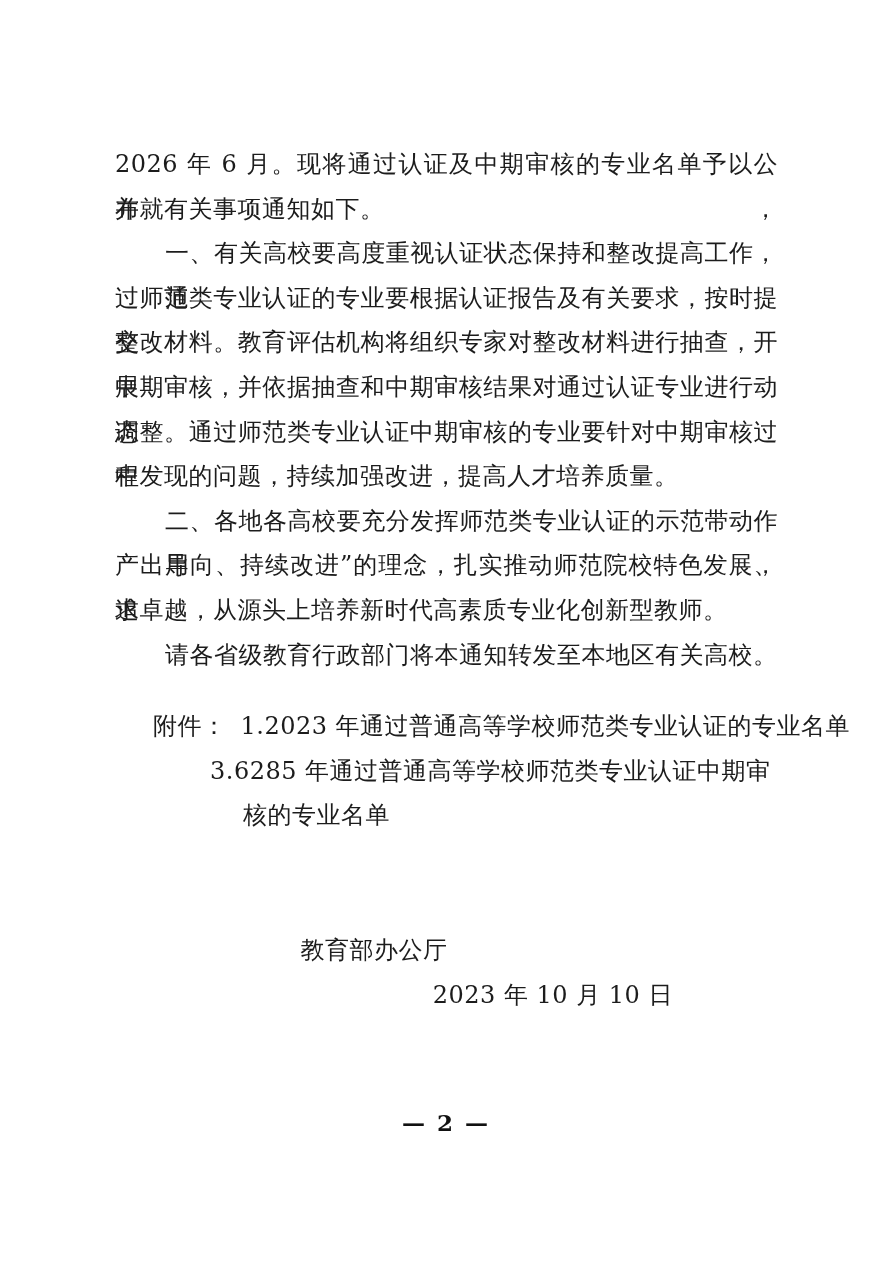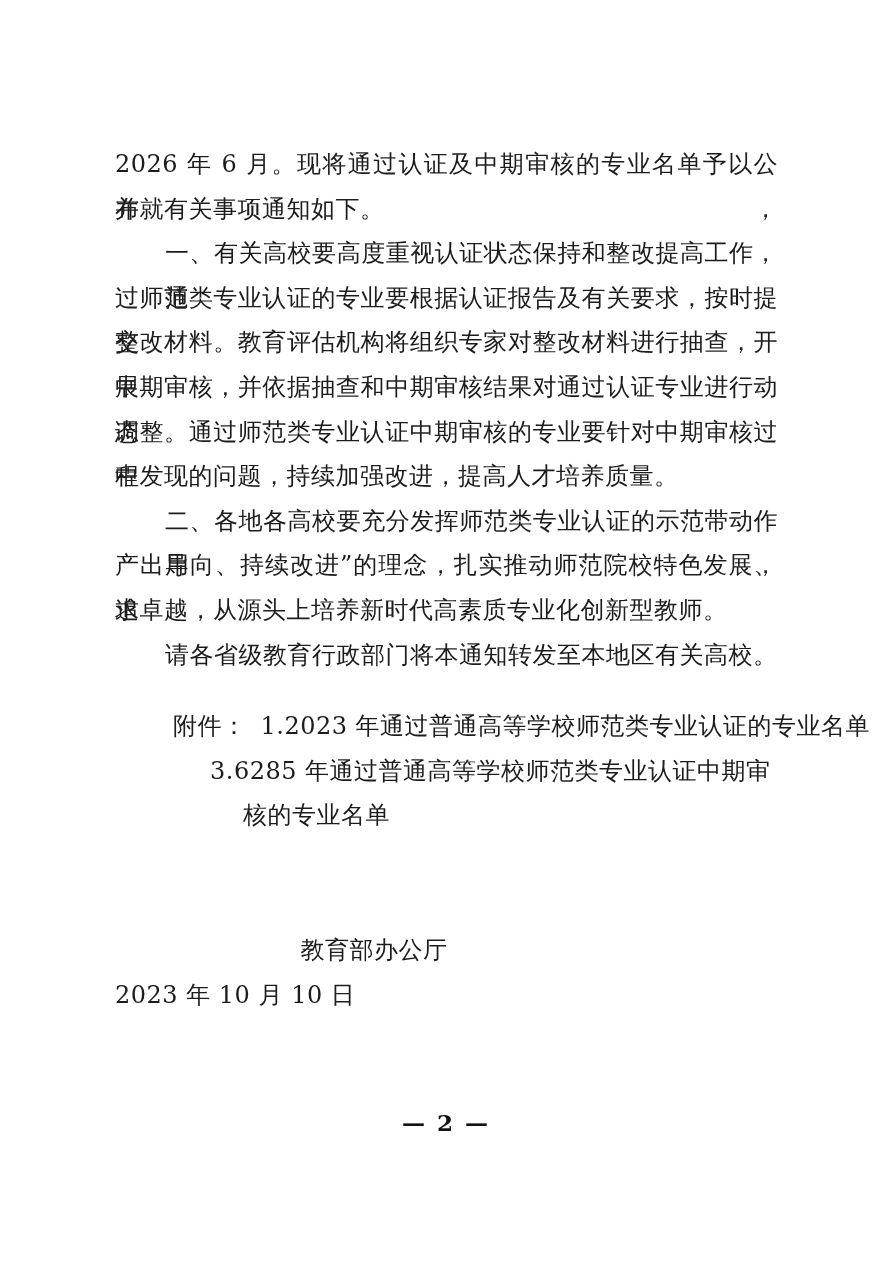"附件：" .att-label { margin-left: 20px -> none }
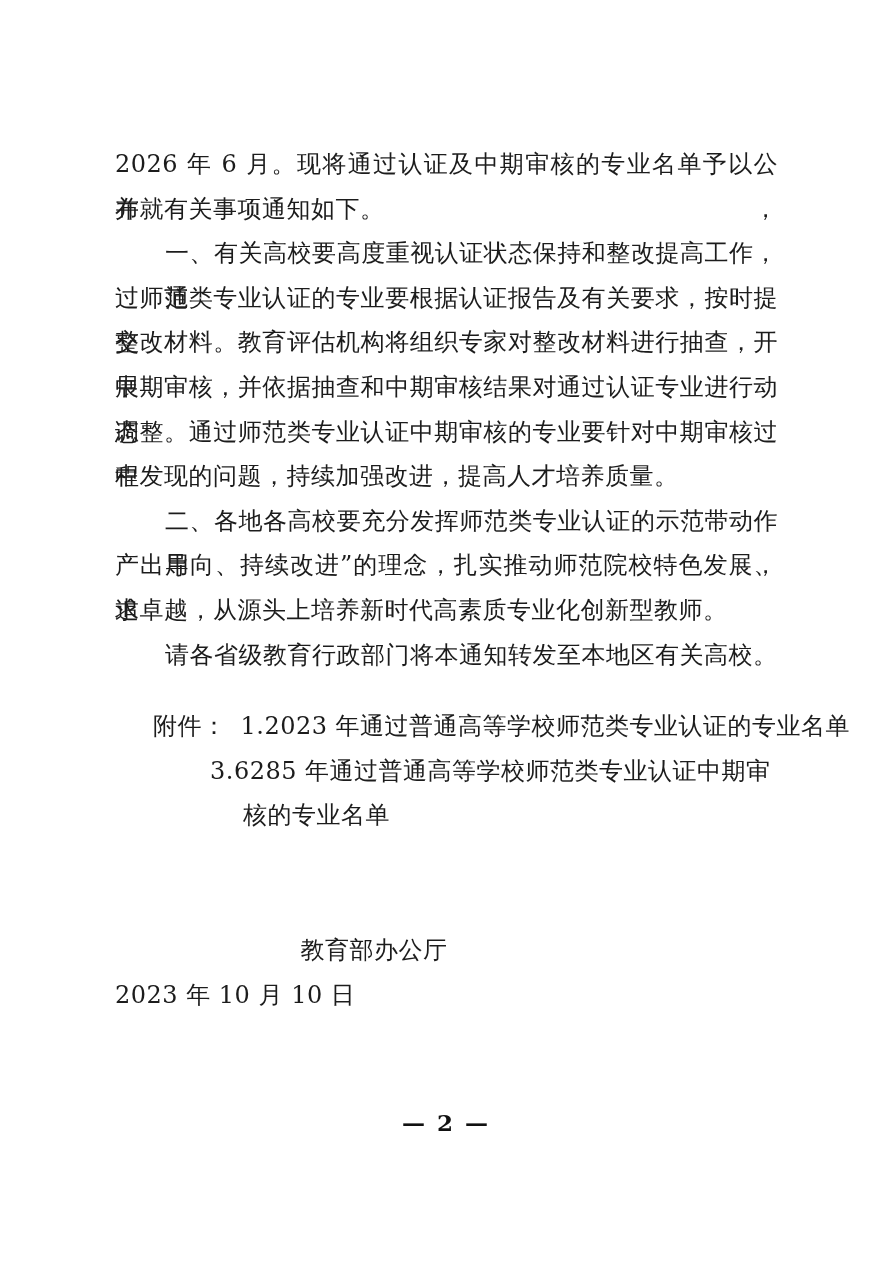"2023 年 10 月 10" .sig-date { text-align: none -> right }
